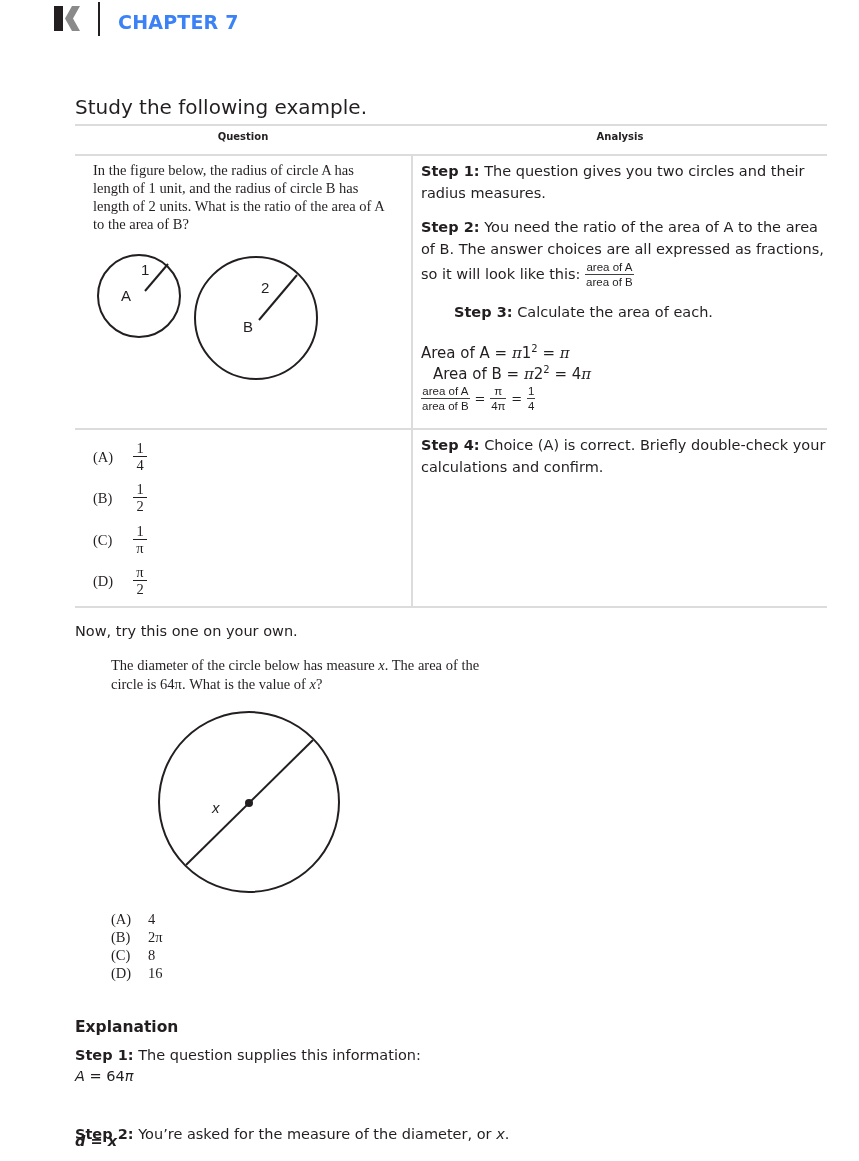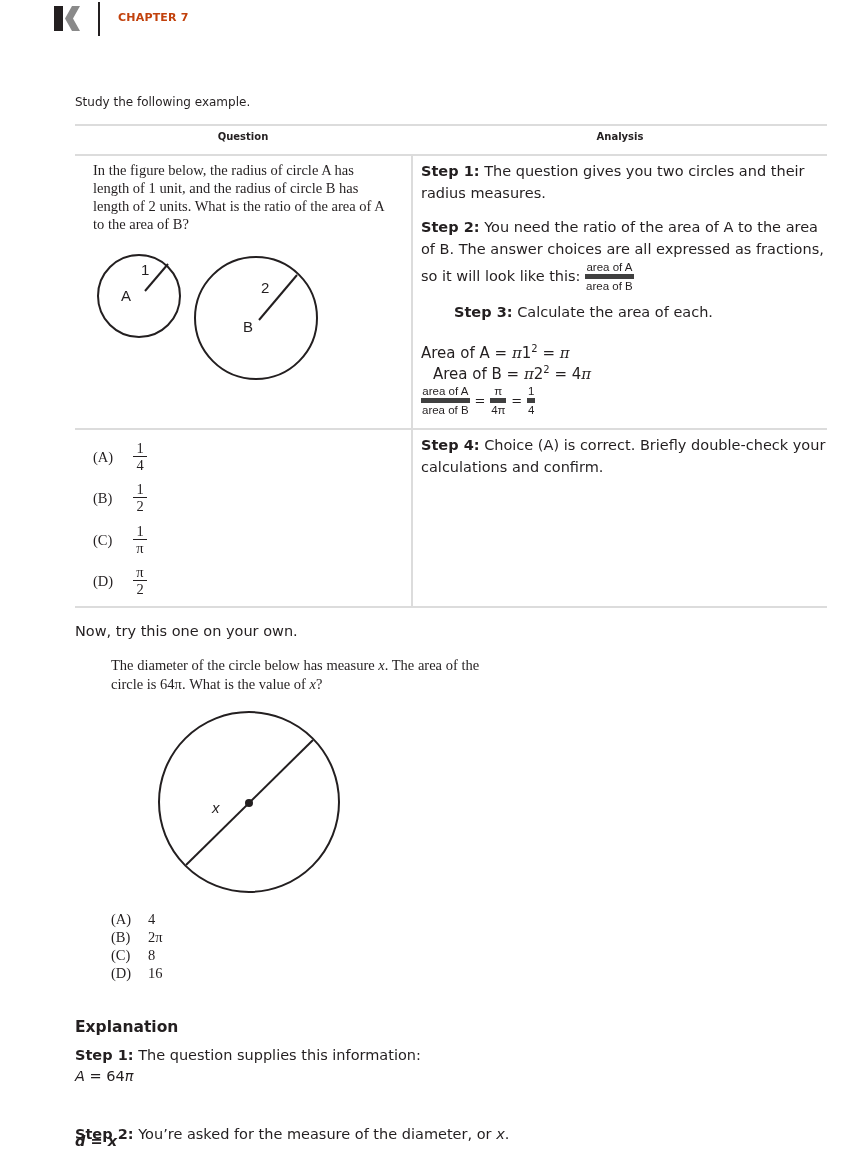"CHAPTER 7" .chapter { color: #c2410c -> #3b82f6; font-size: 11px -> 19px }
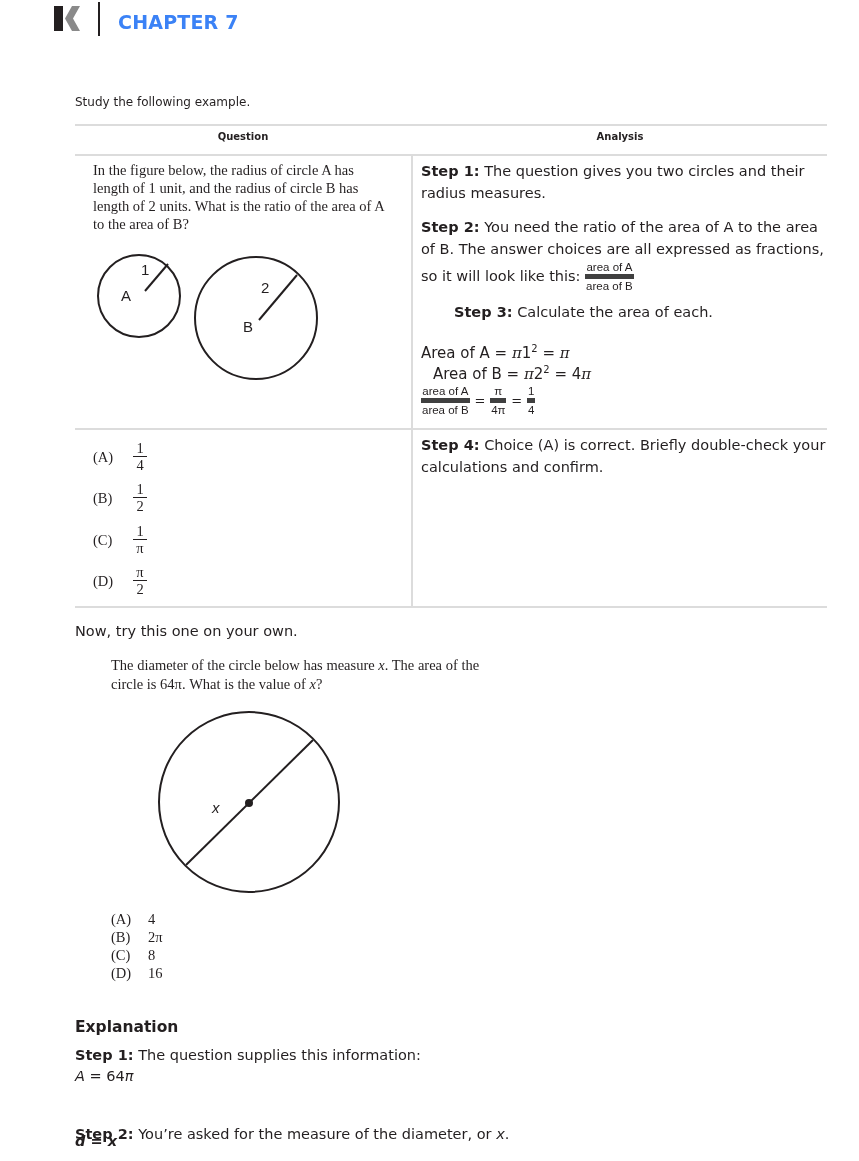"Study the following example." .intro { font-size: 12px -> 20px }
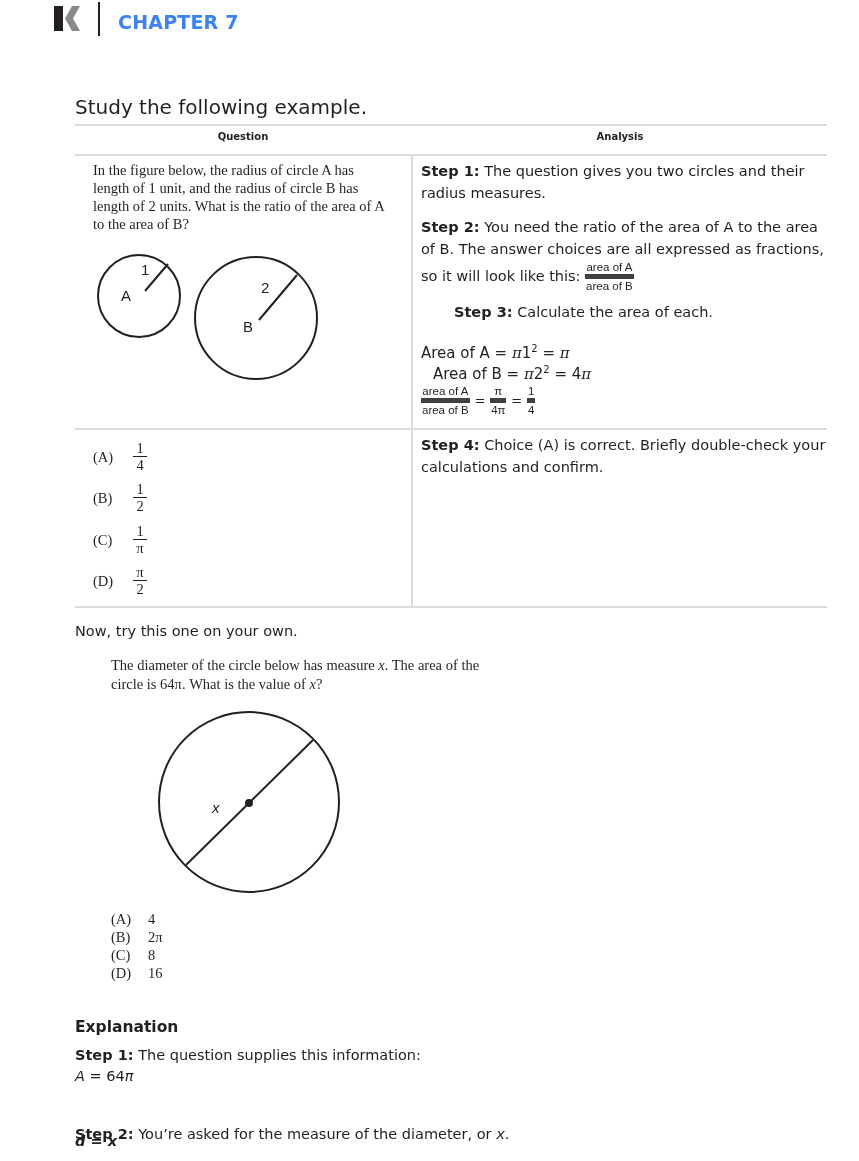"area of A" .frac .num { border-bottom: 5px solid #404040 -> 1px solid #404040 }
